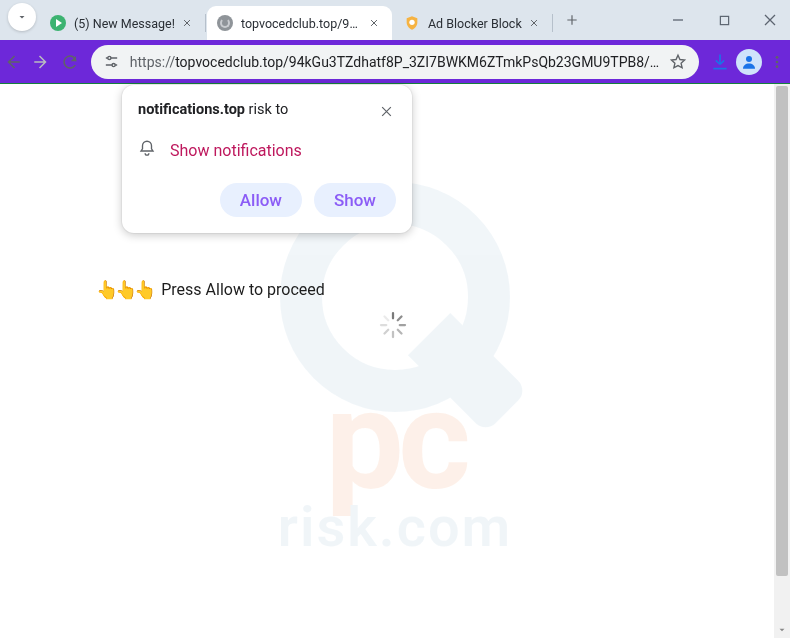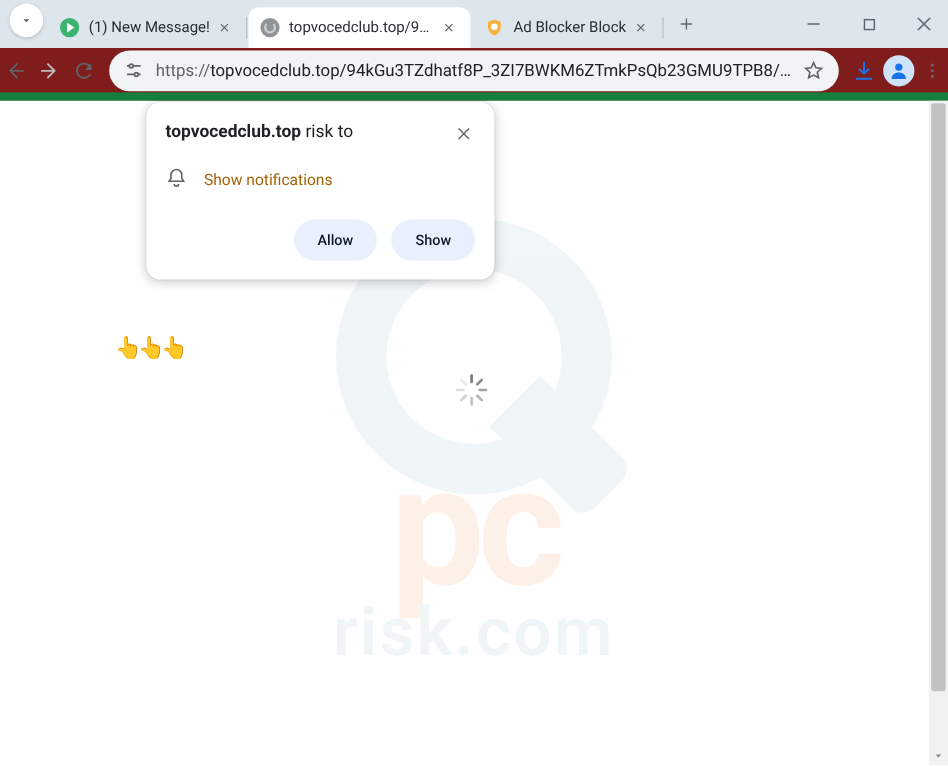"(1) New Message!" span.title { text: 1 -> 5 }
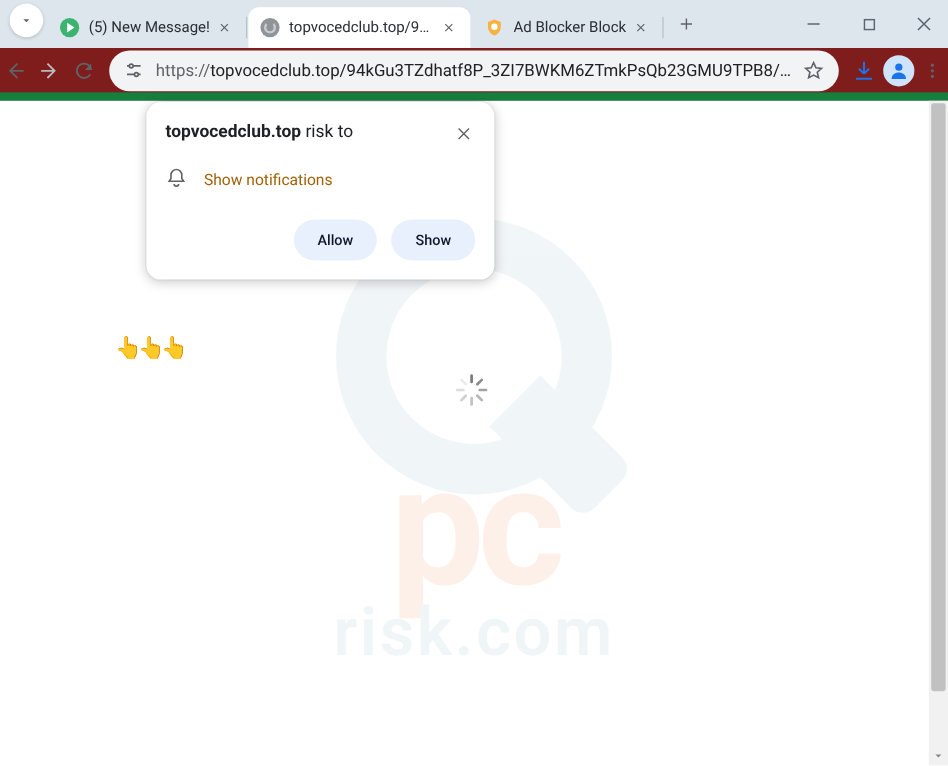"https://topvocedclub.top/94kGu3TZdhatf8P" .toolbar { background: #7f1d1d -> #6d28d9; border-bottom: 7px solid #15803d -> 1px solid #15803d }
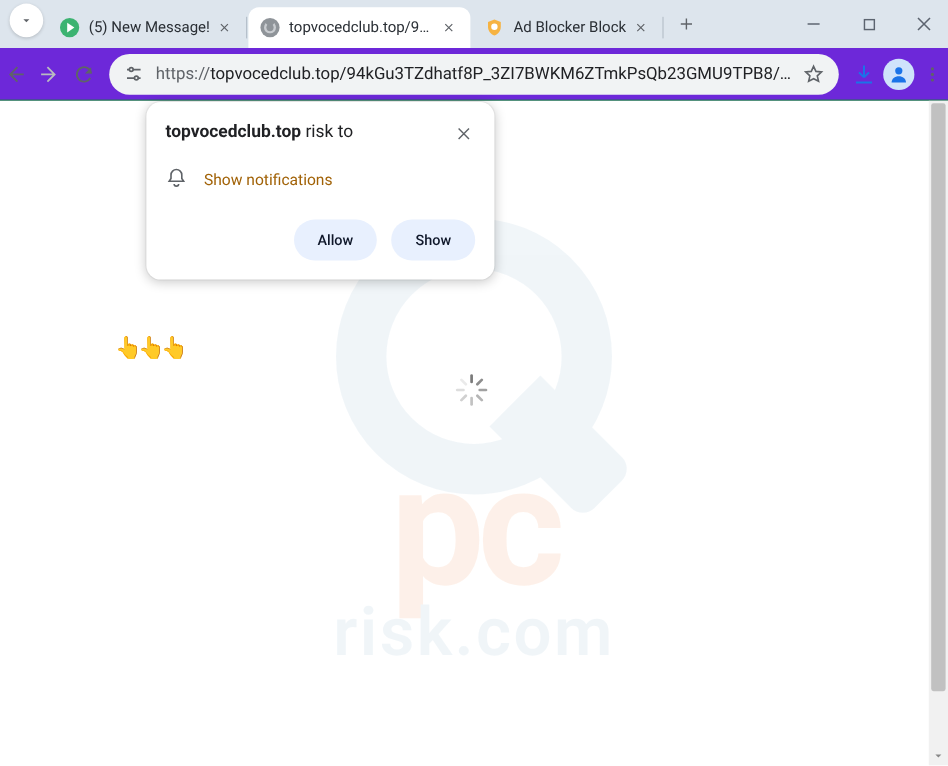"topvocedclub.top" b { text: topvocedclub.top -> notifications.top }
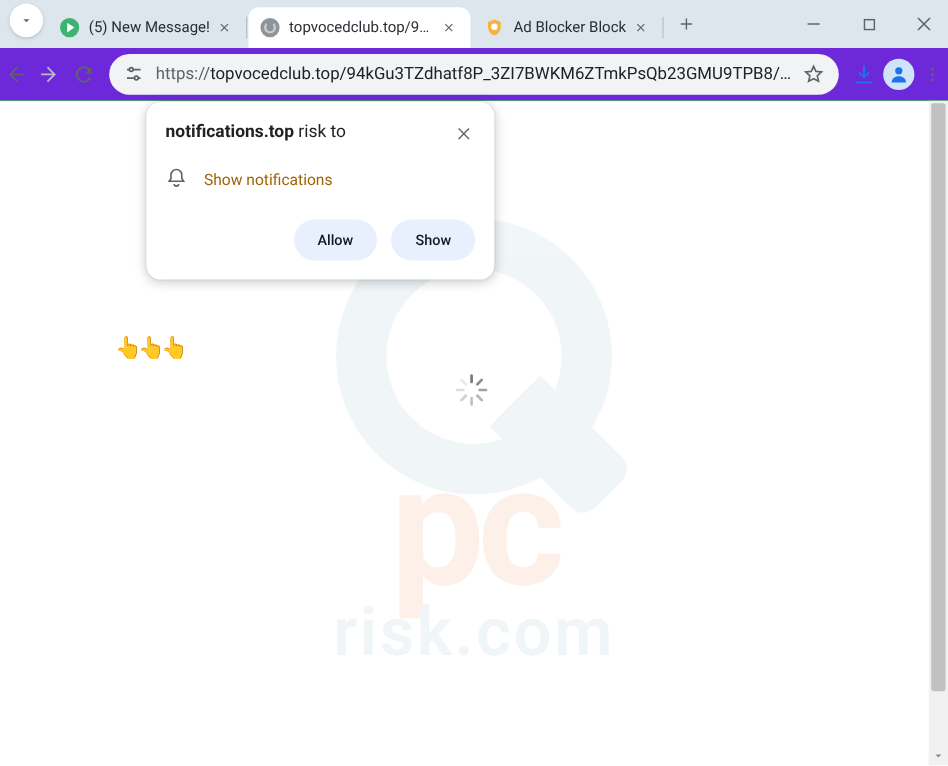"Show notifications" .perm-body { color: #a16207 -> #be185d; font-size: 13px -> 16px }
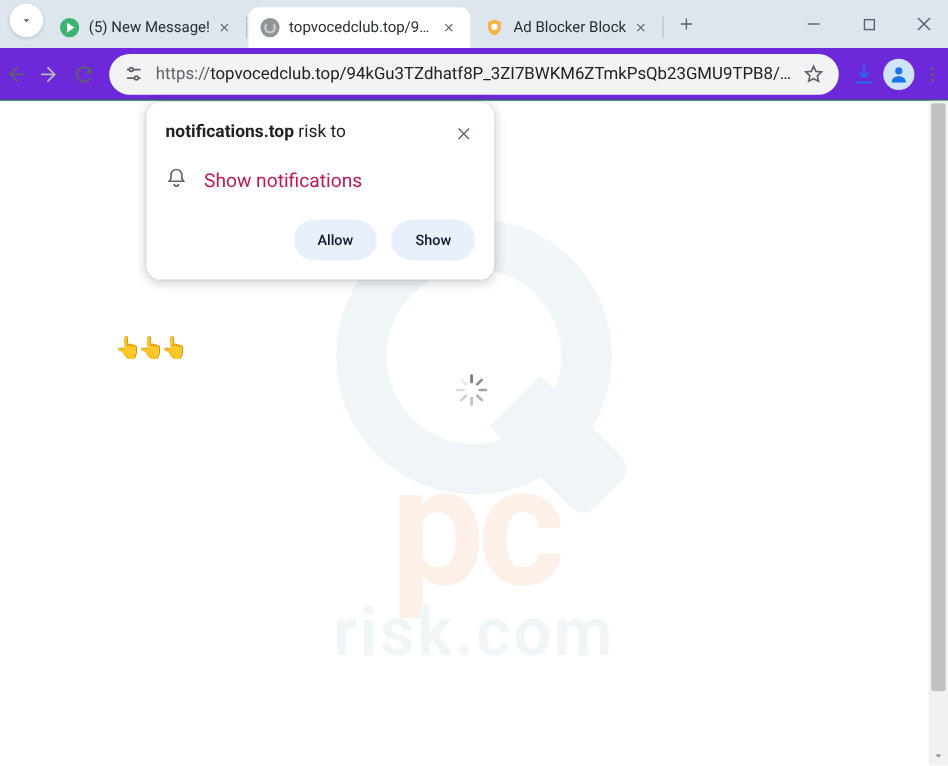"Allow" .perm-actions button { color: #0f172a -> #8b5cf6; font-size: 12px -> 17px }
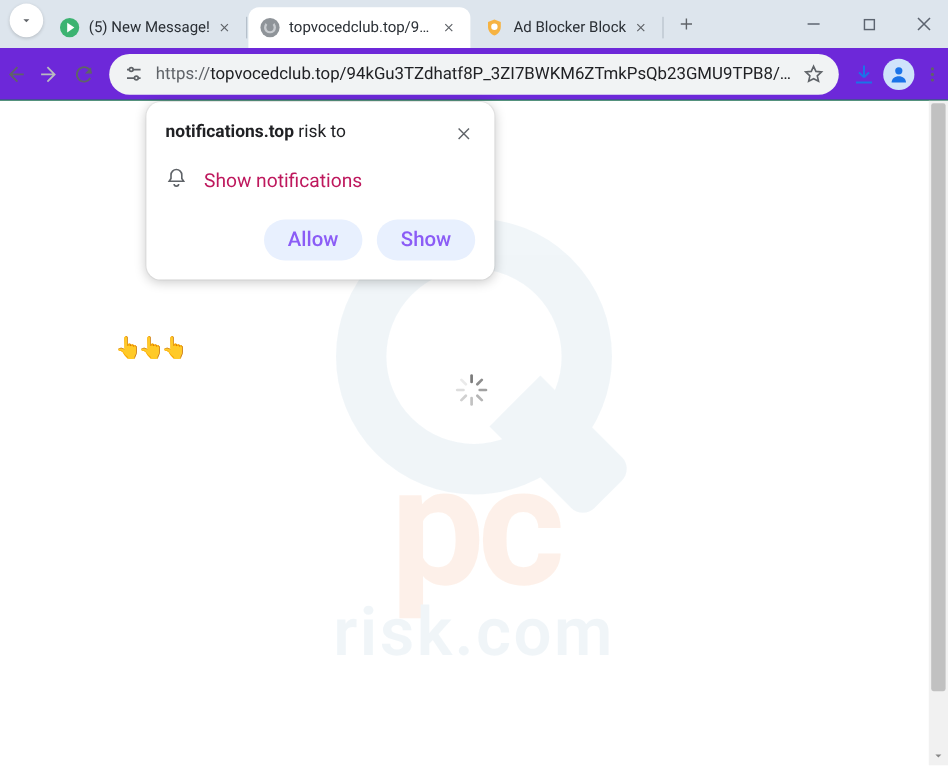"Press Allow to proceed" span { html: none -> <span> Press Allow to proceed</span> }
